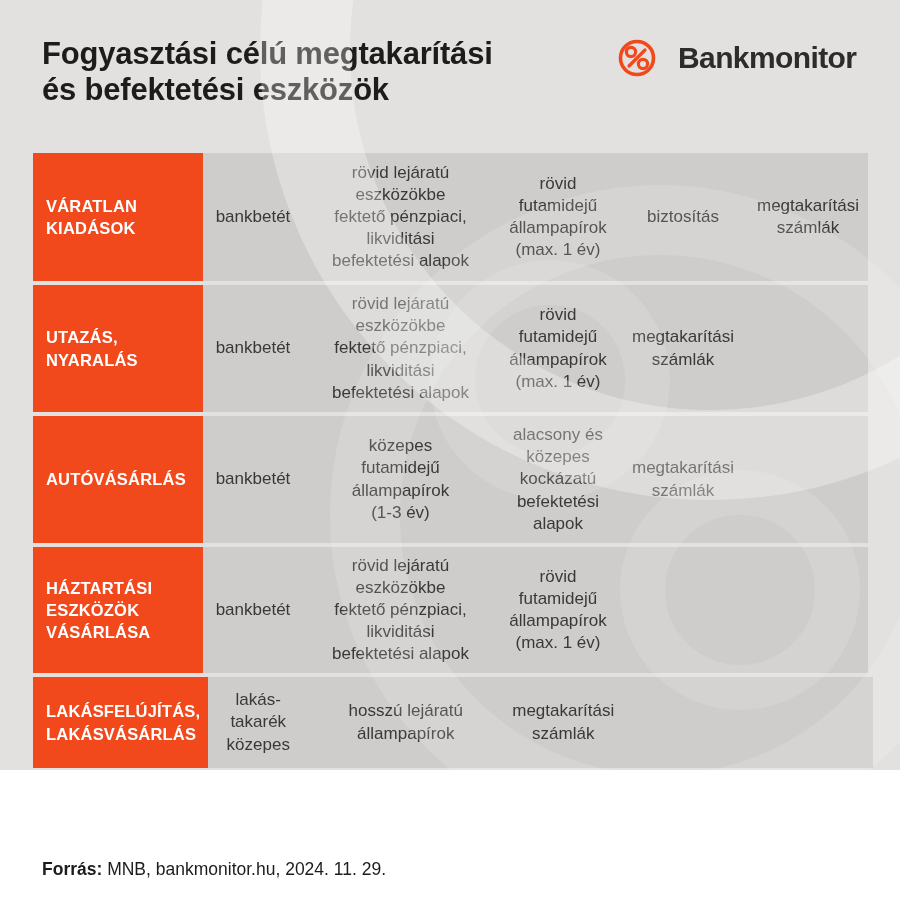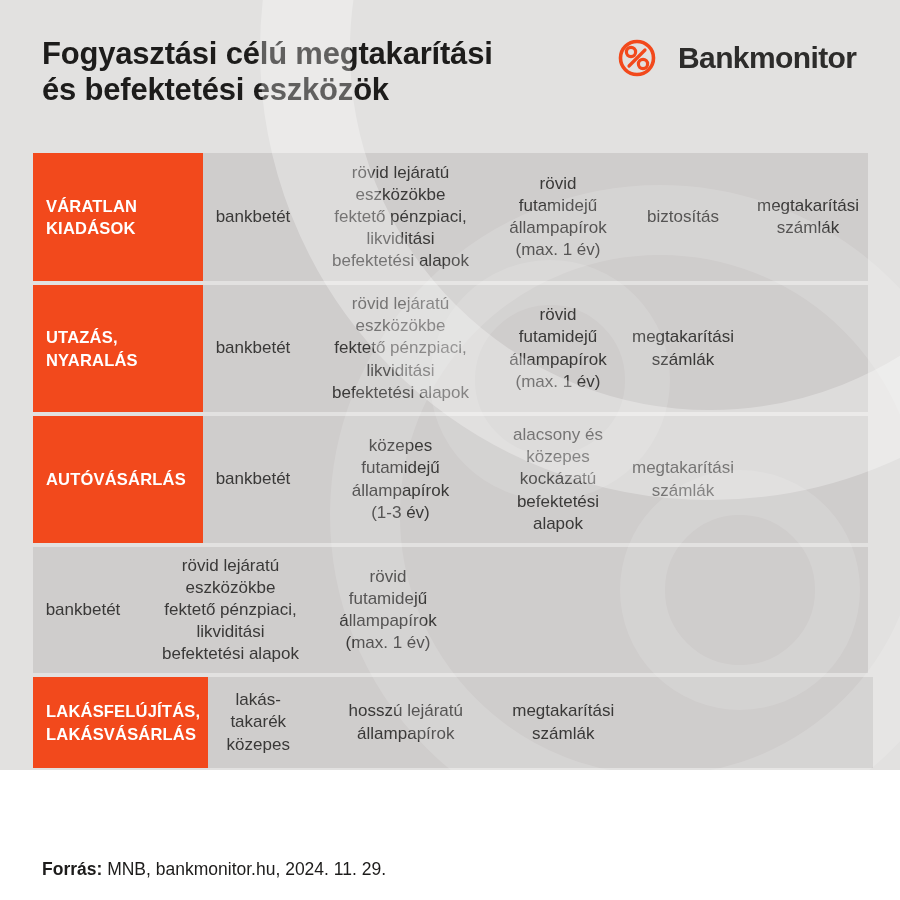"HÁZTARTÁSI" div.row-label { html: none -> <div>HÁZTARTÁSI ESZKÖZÖK VÁSÁRLÁSA</div> }
